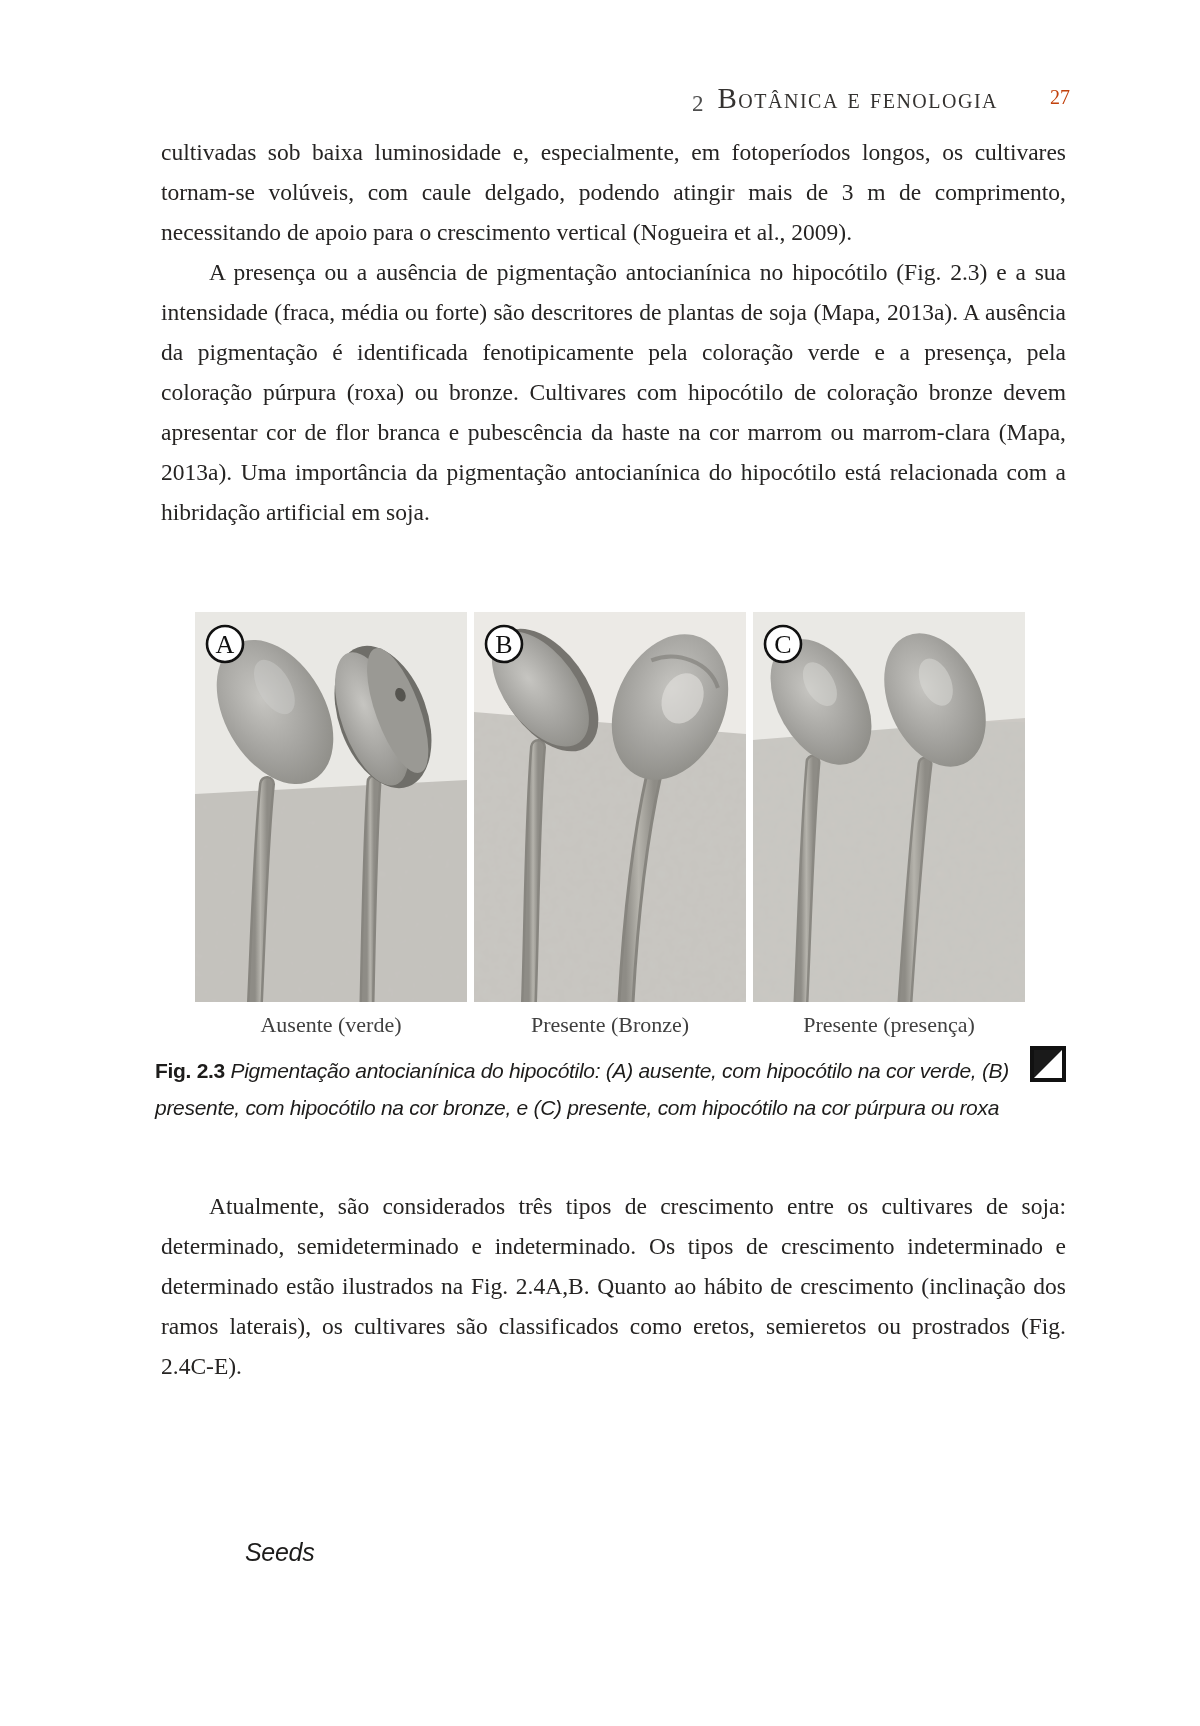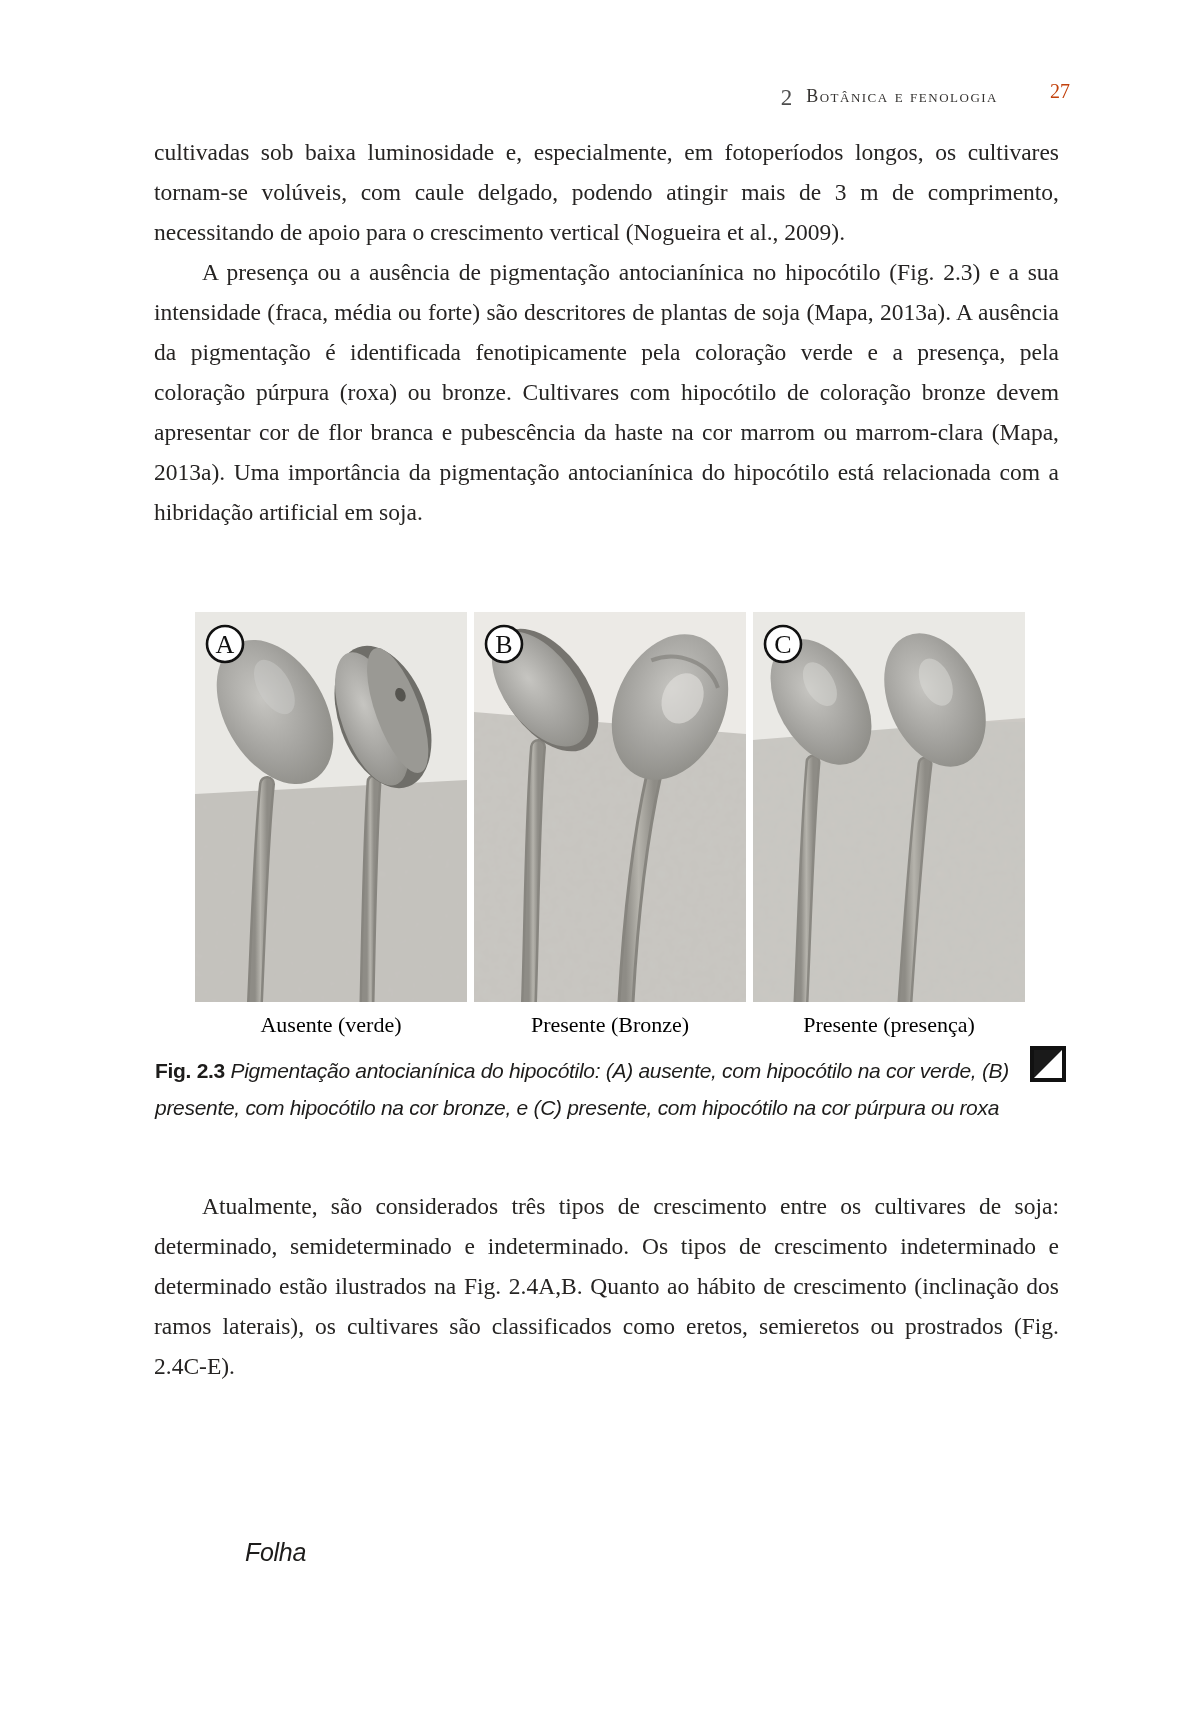"Botânica e fenologia" .chapter-title { font-size: 18px -> 29px }
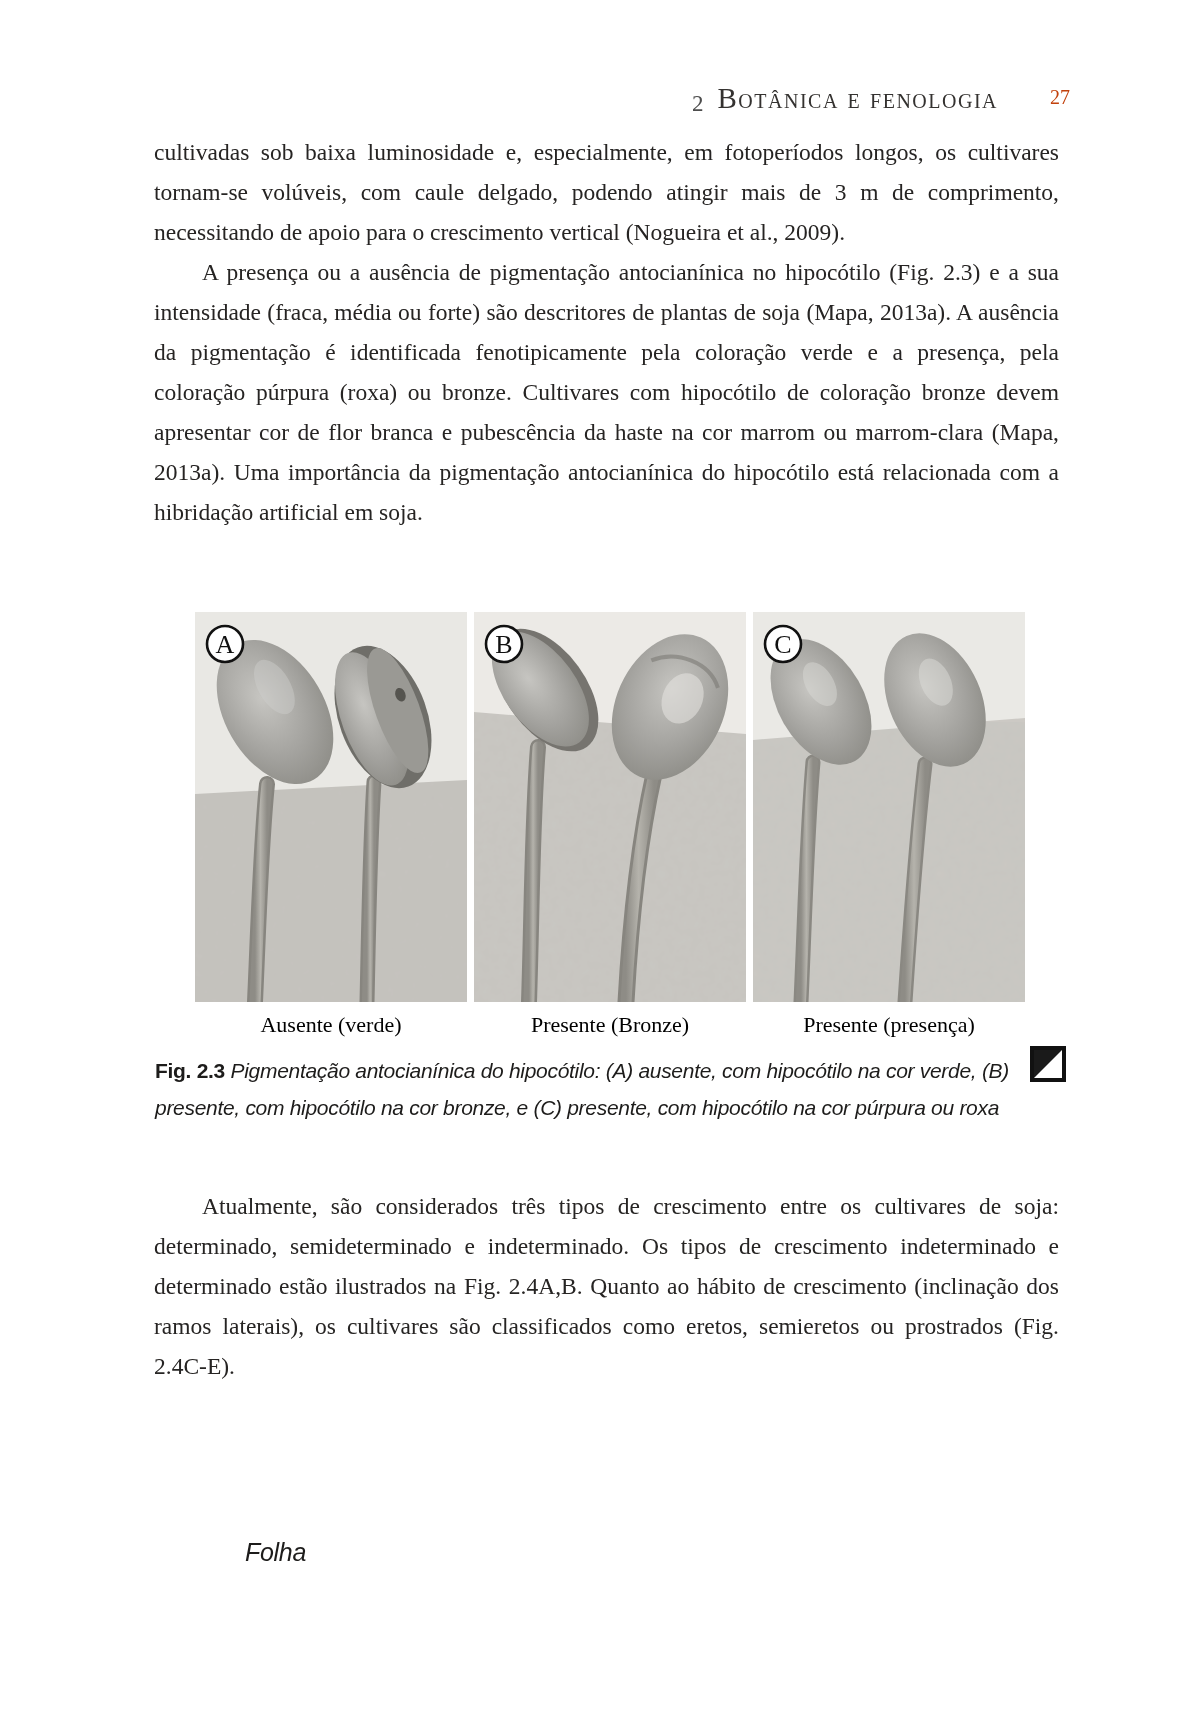"cultivadas sob baixa luminosidade e," .bodytext { left: 154px -> 161px }
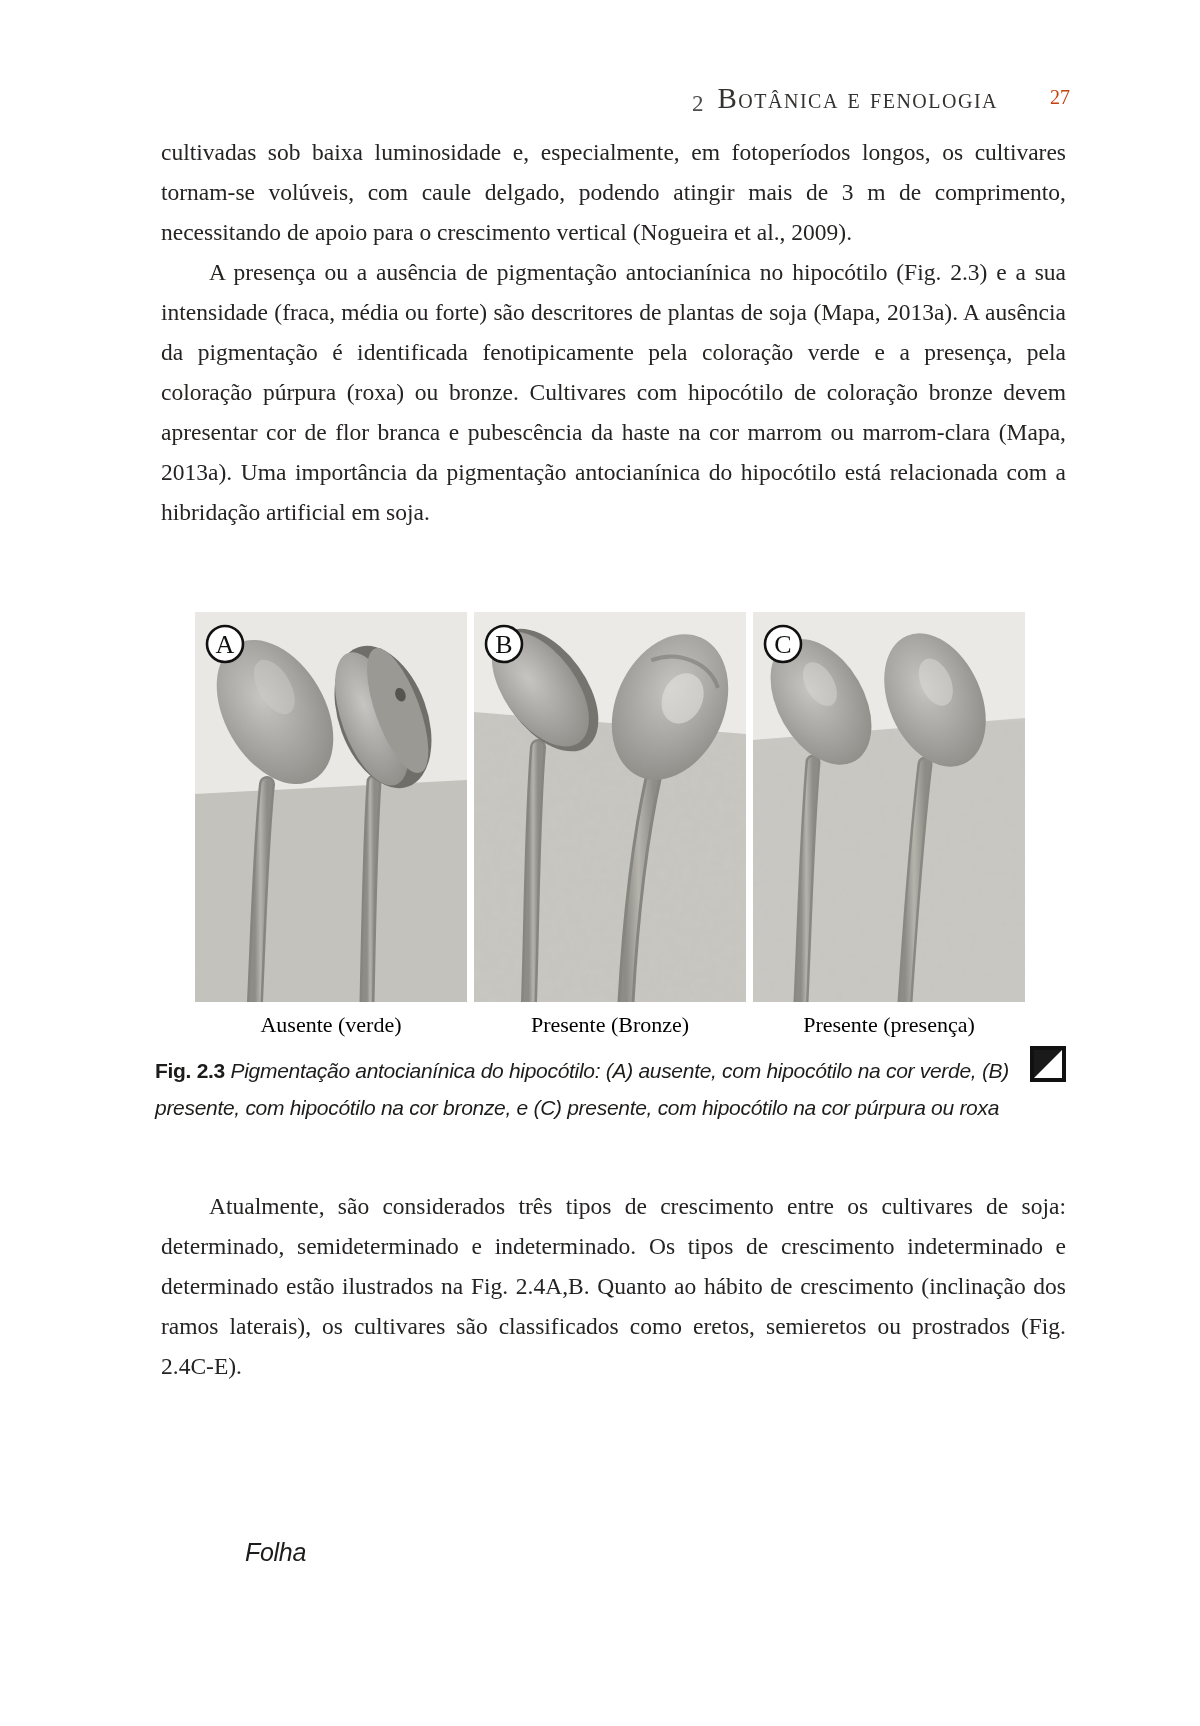"Ausente (verde)" .panel-label { color: #000000 -> #404040 }
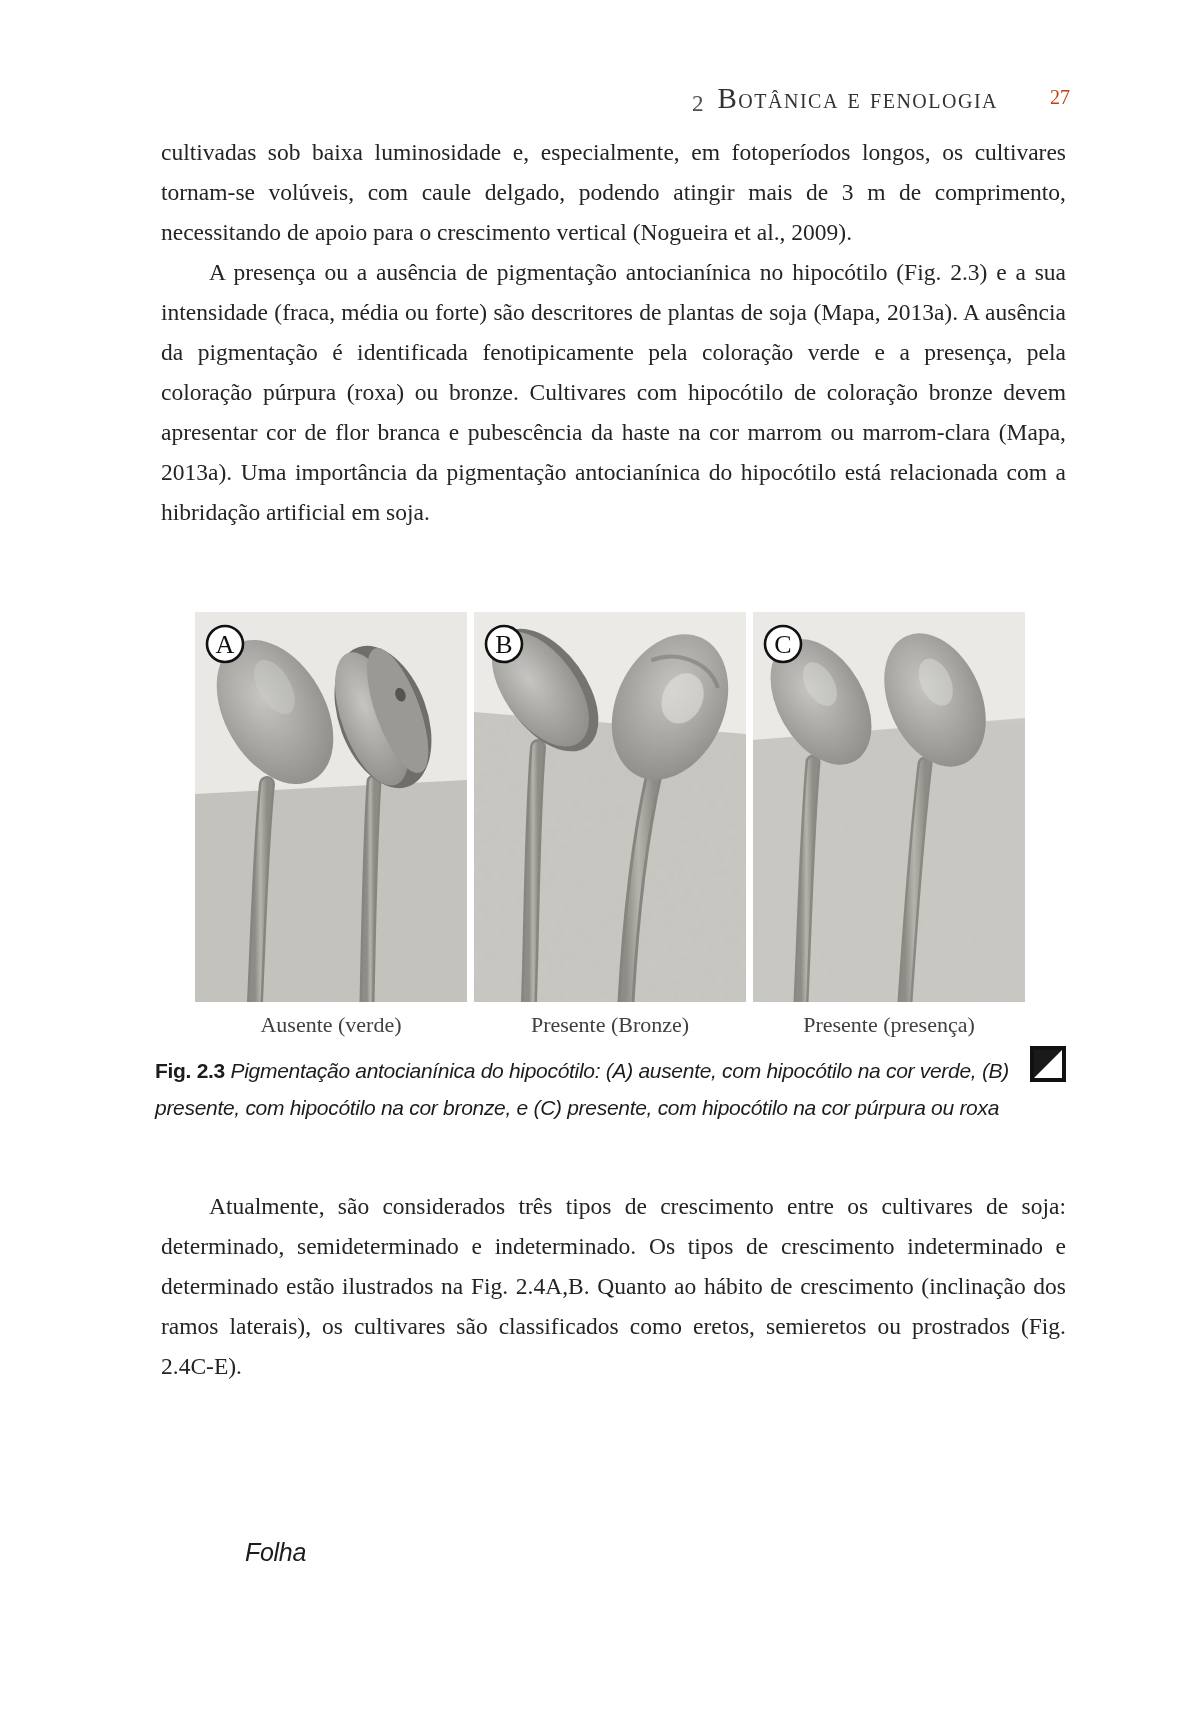"Folha" div.section-heading { text: Folha -> Seeds }
